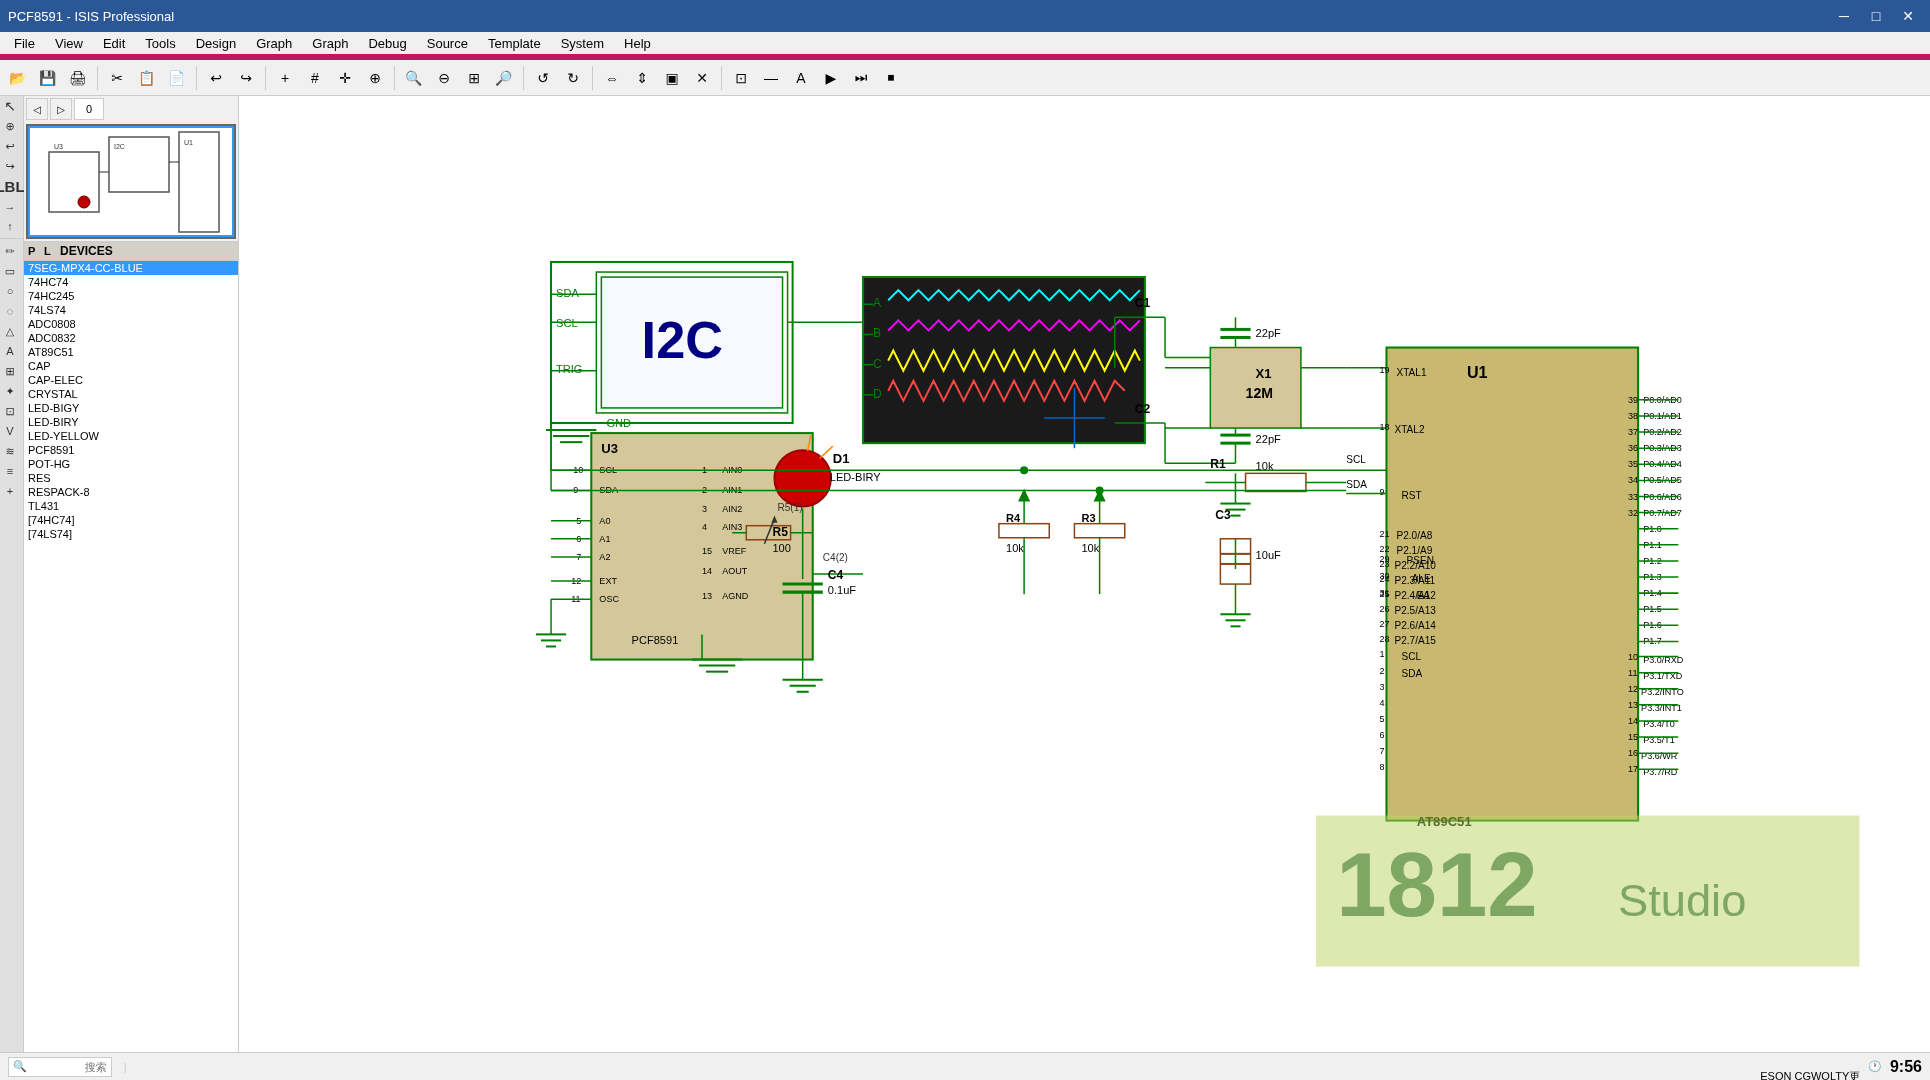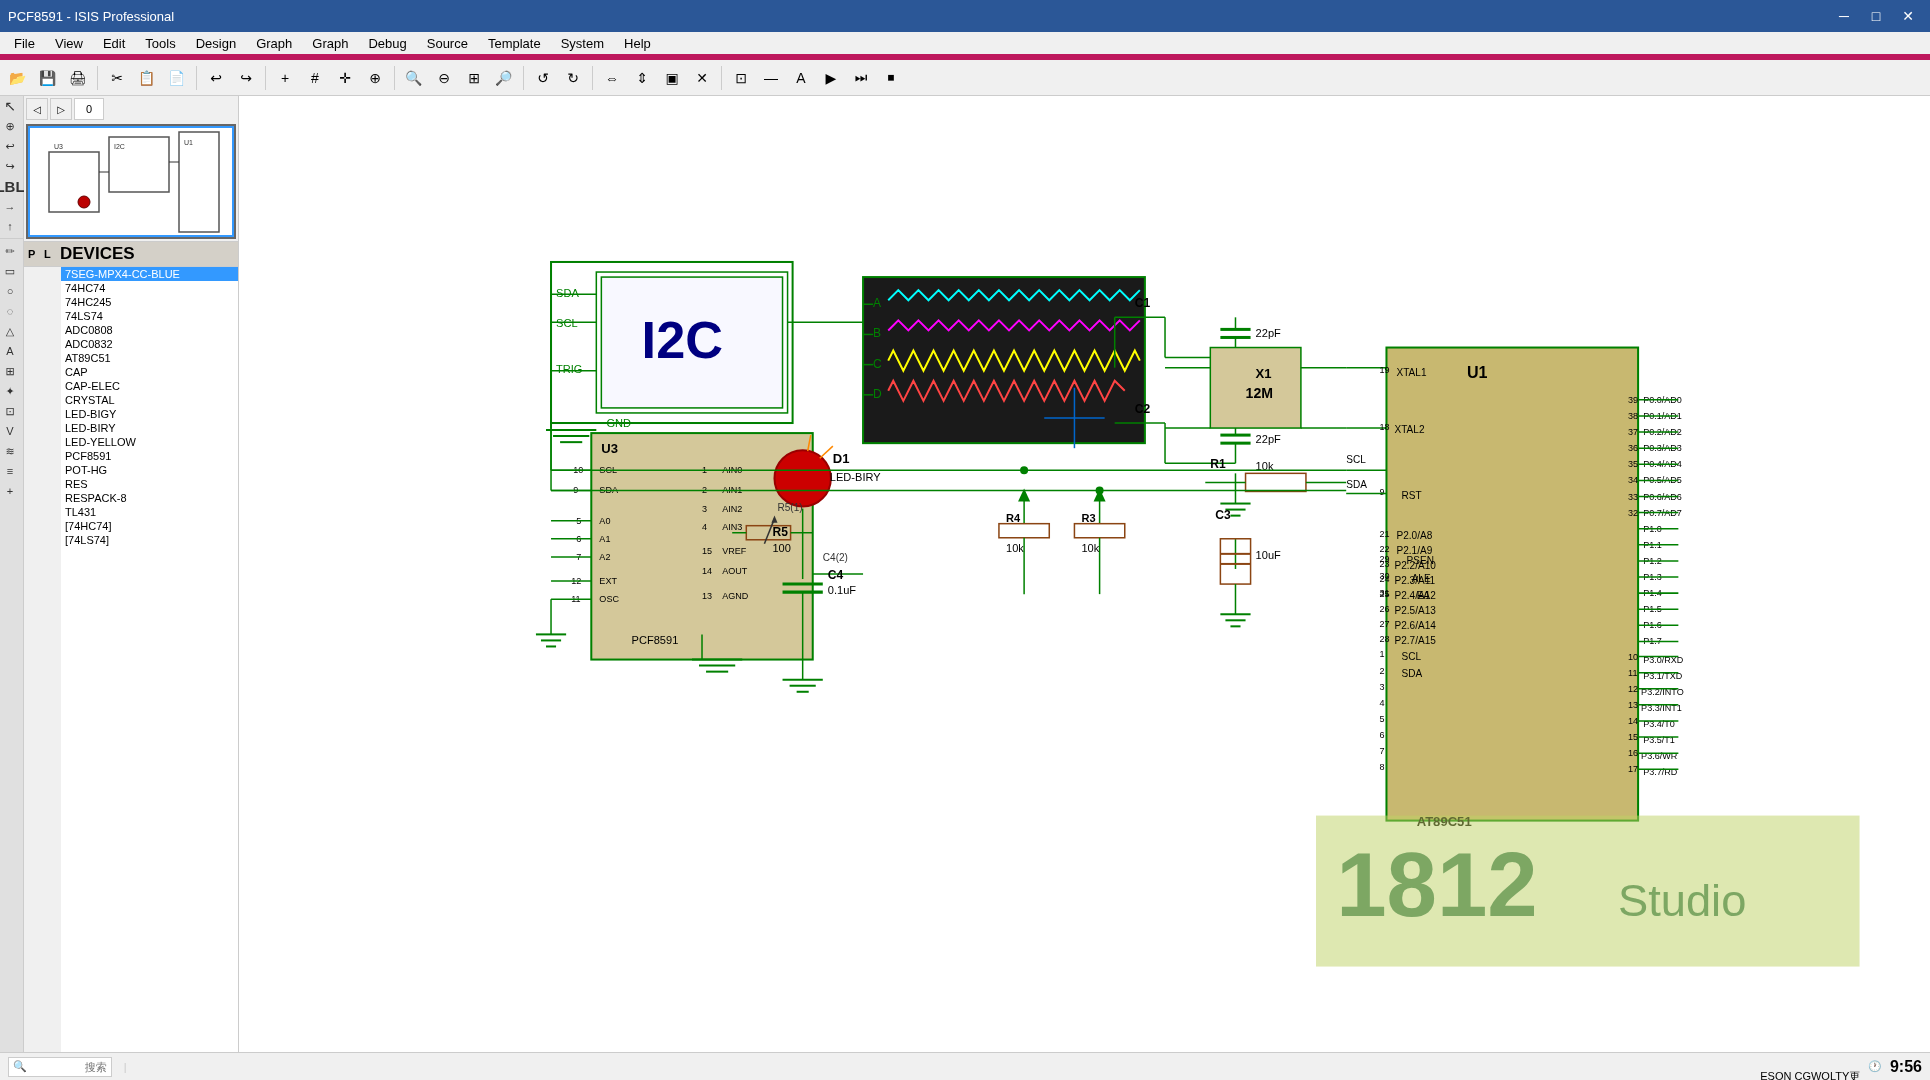"DEVICES" span { font-size: 17px -> 12px }
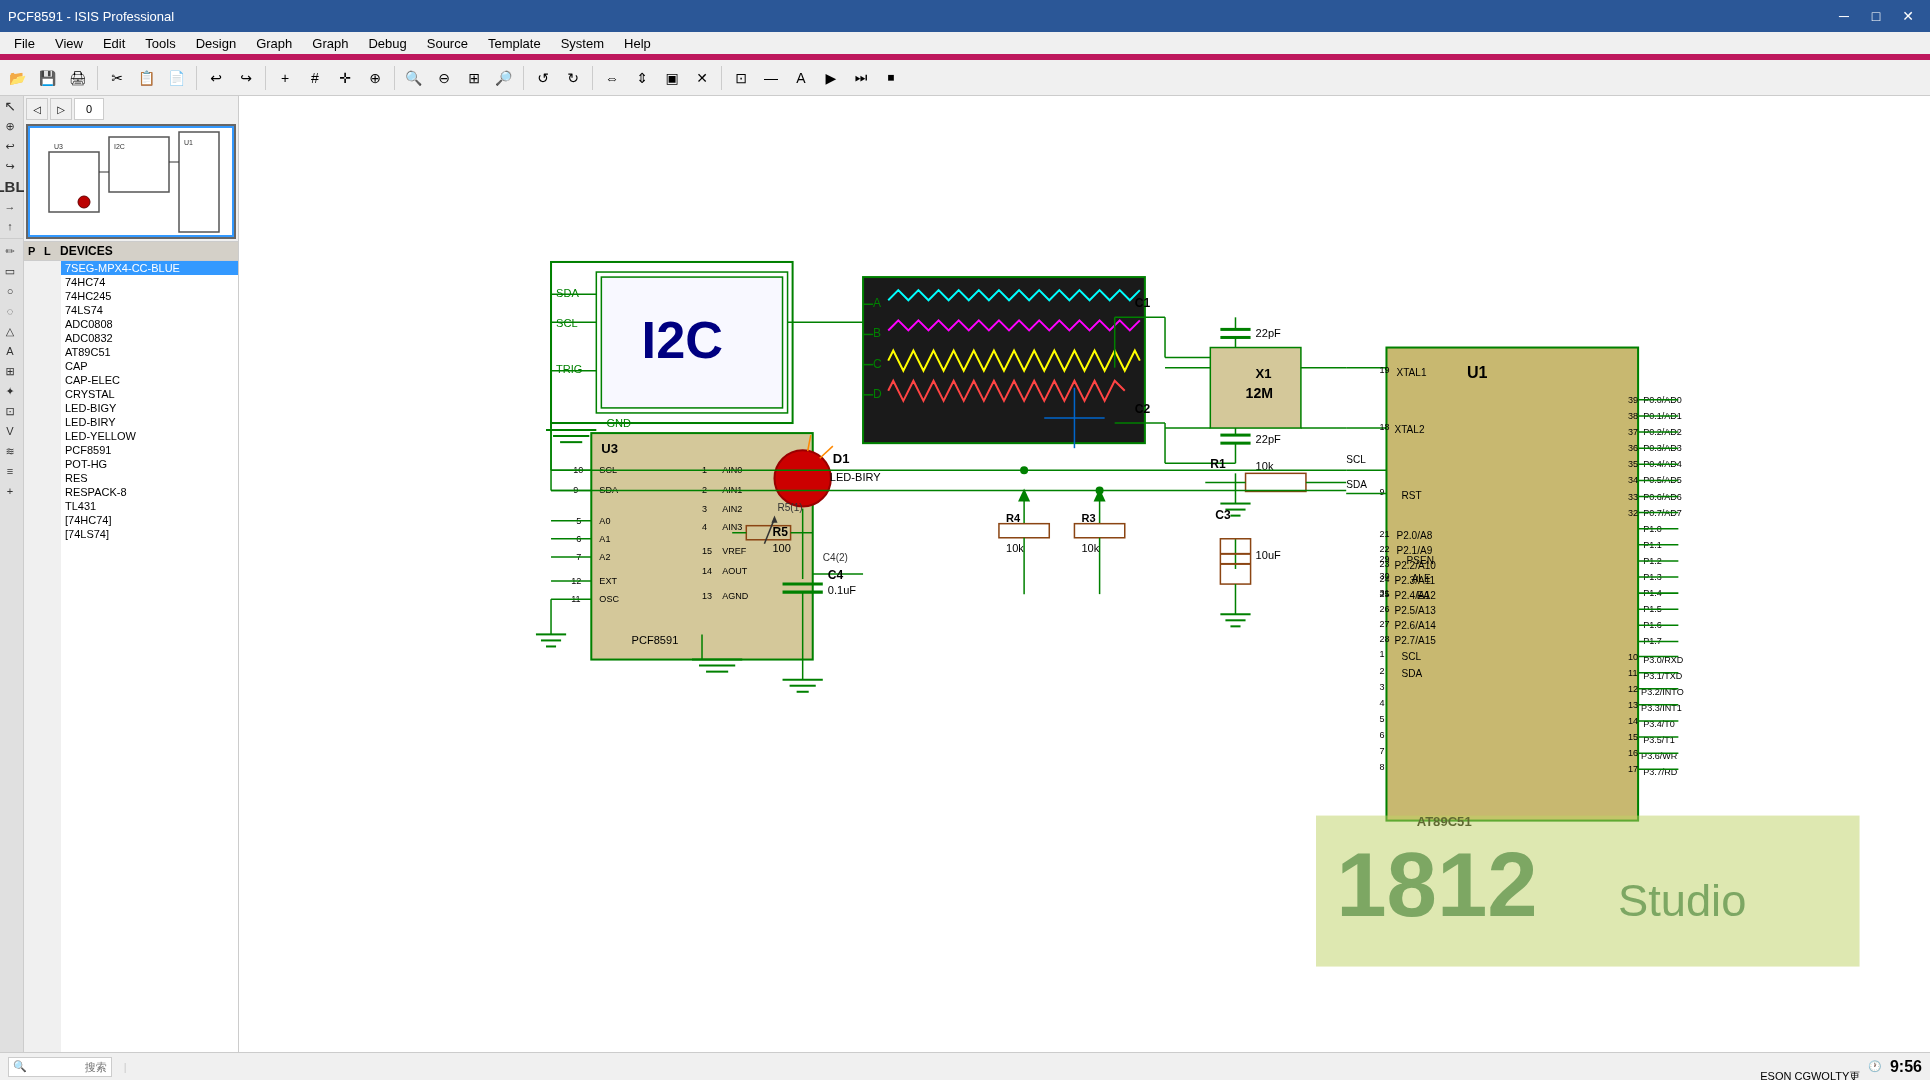"7SEG-MPX4-CC-BLUE" #device-list { margin-left: 37px -> none }
